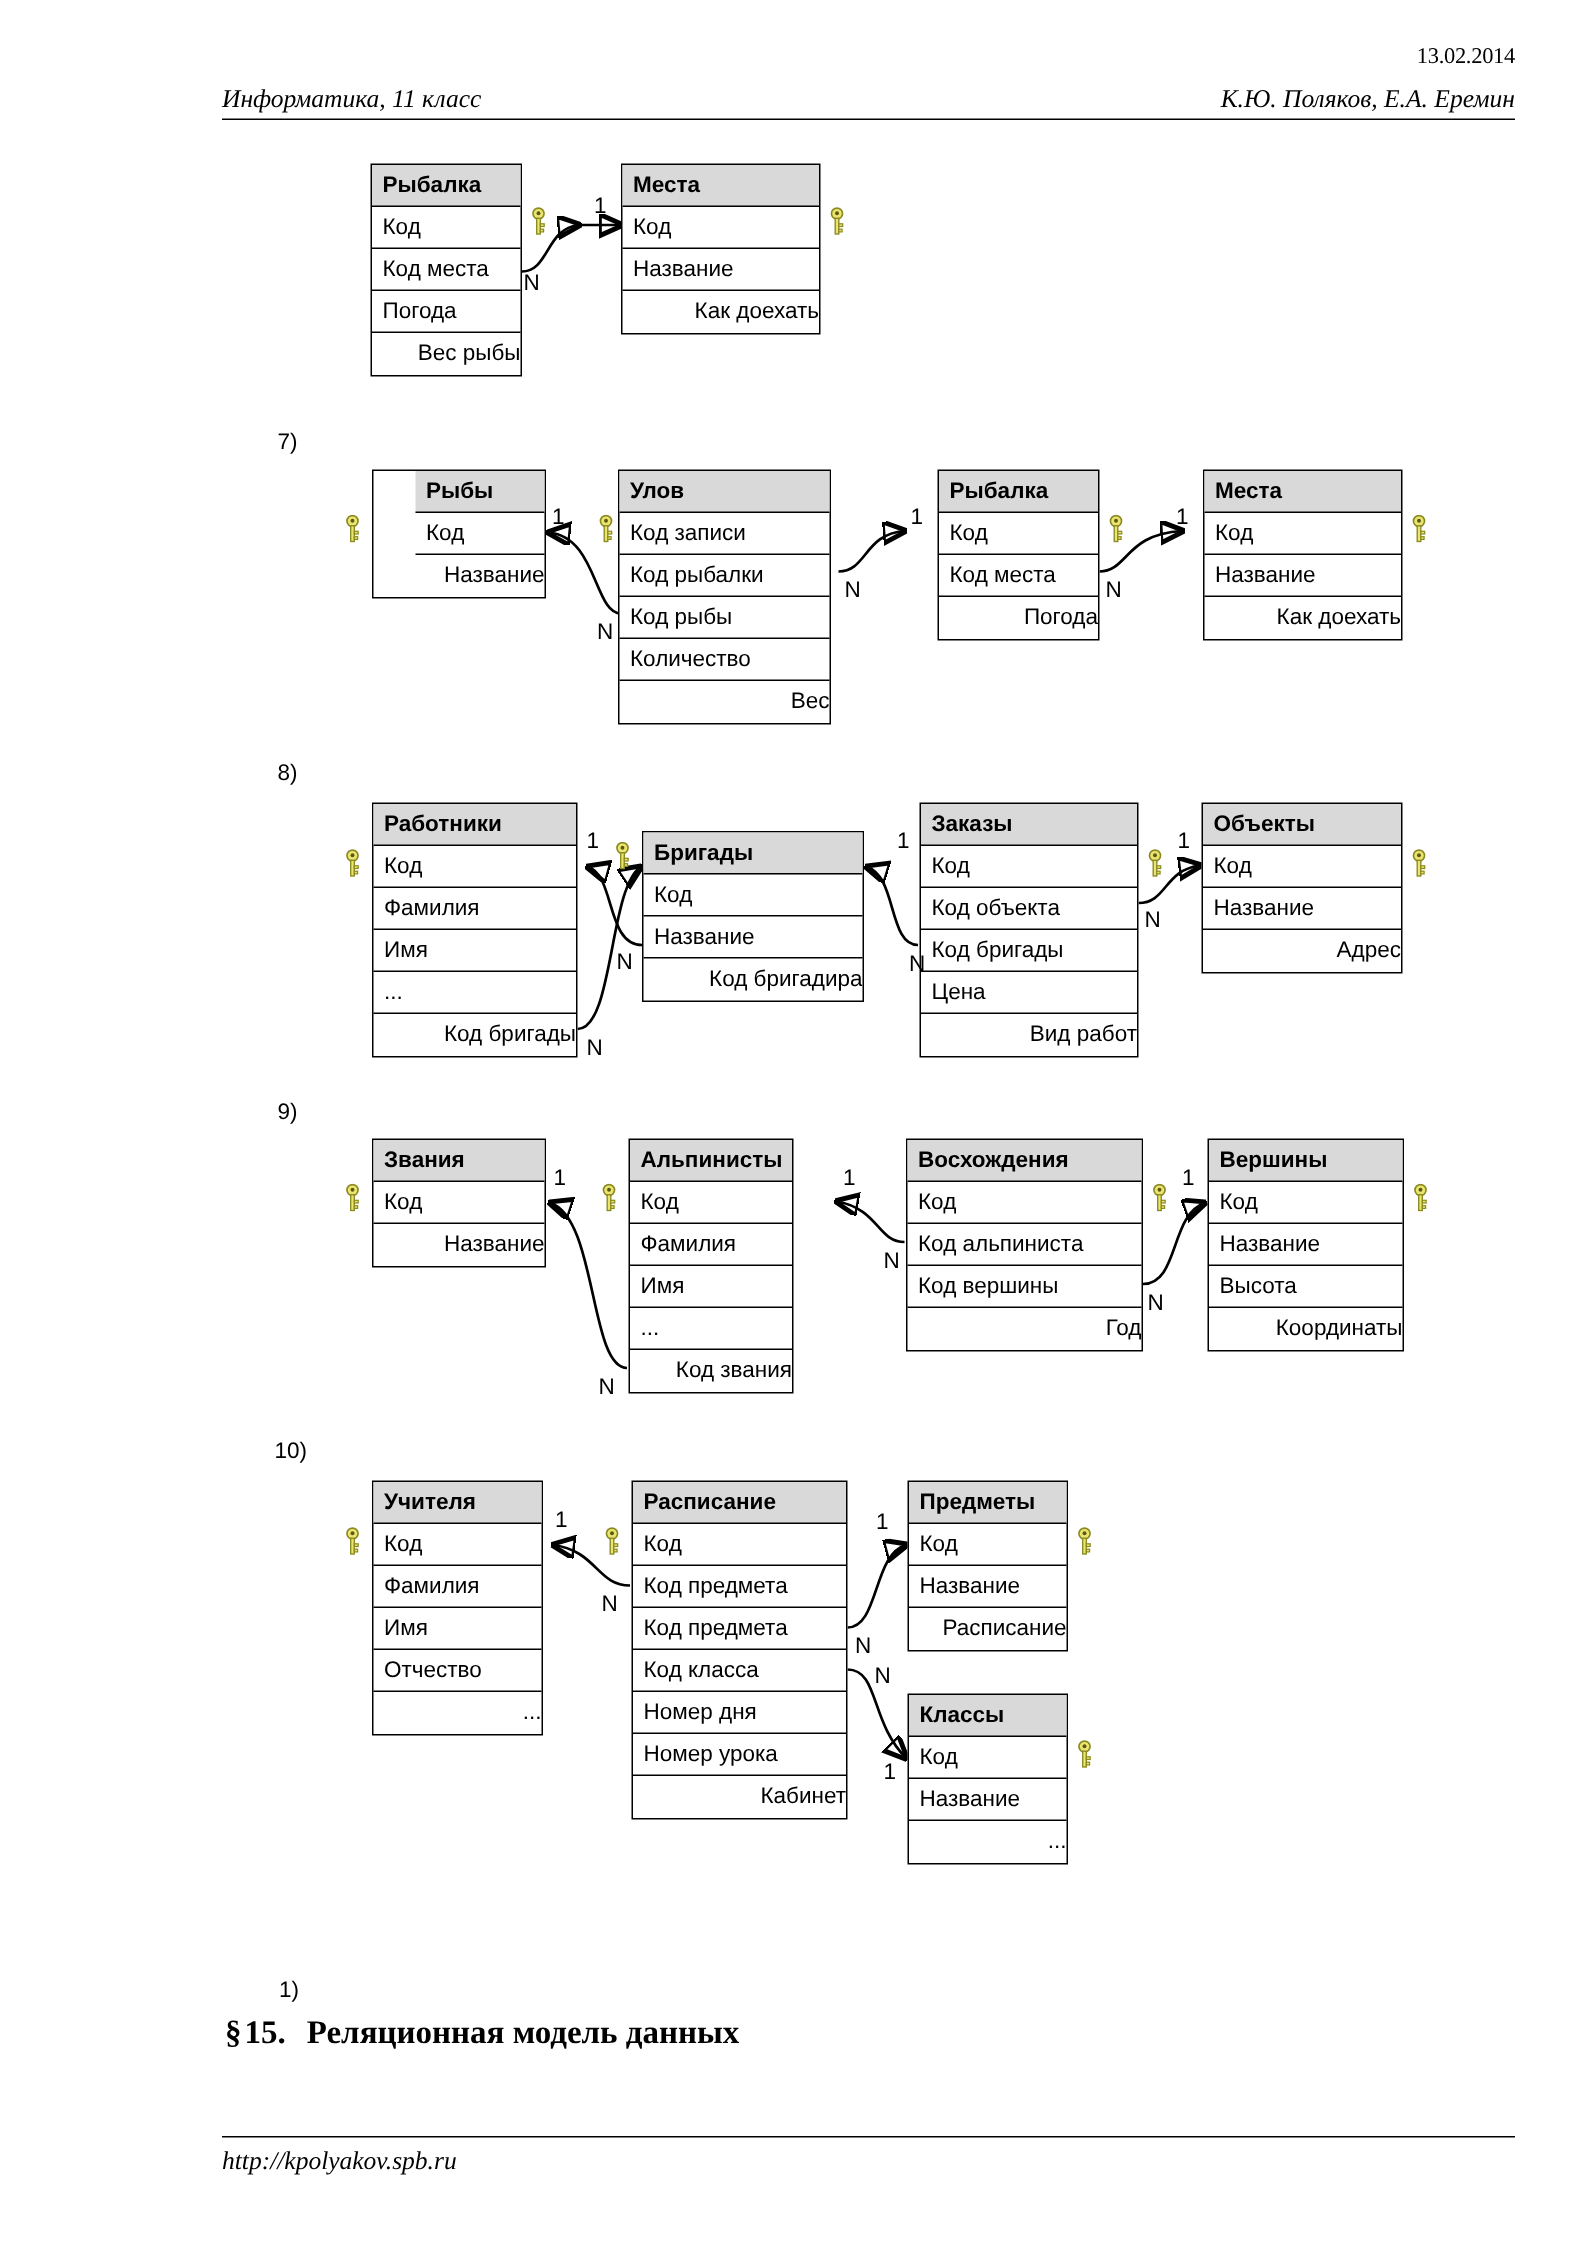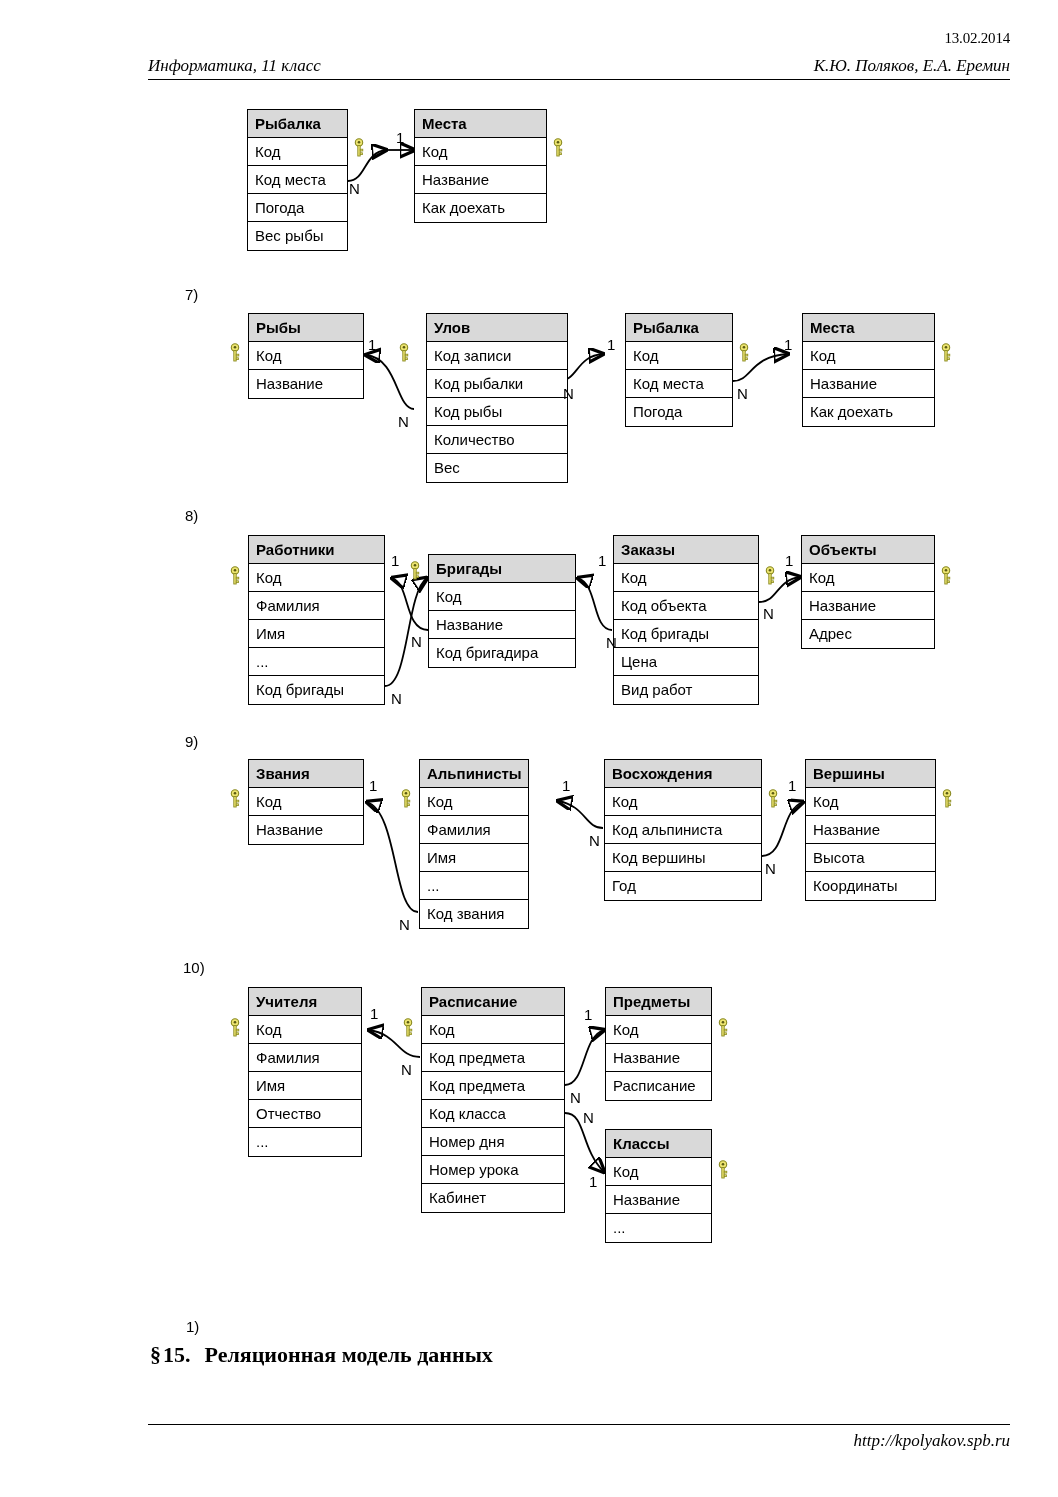"Как доехать" .entity .ent-field:last-child { text-align: none -> right }
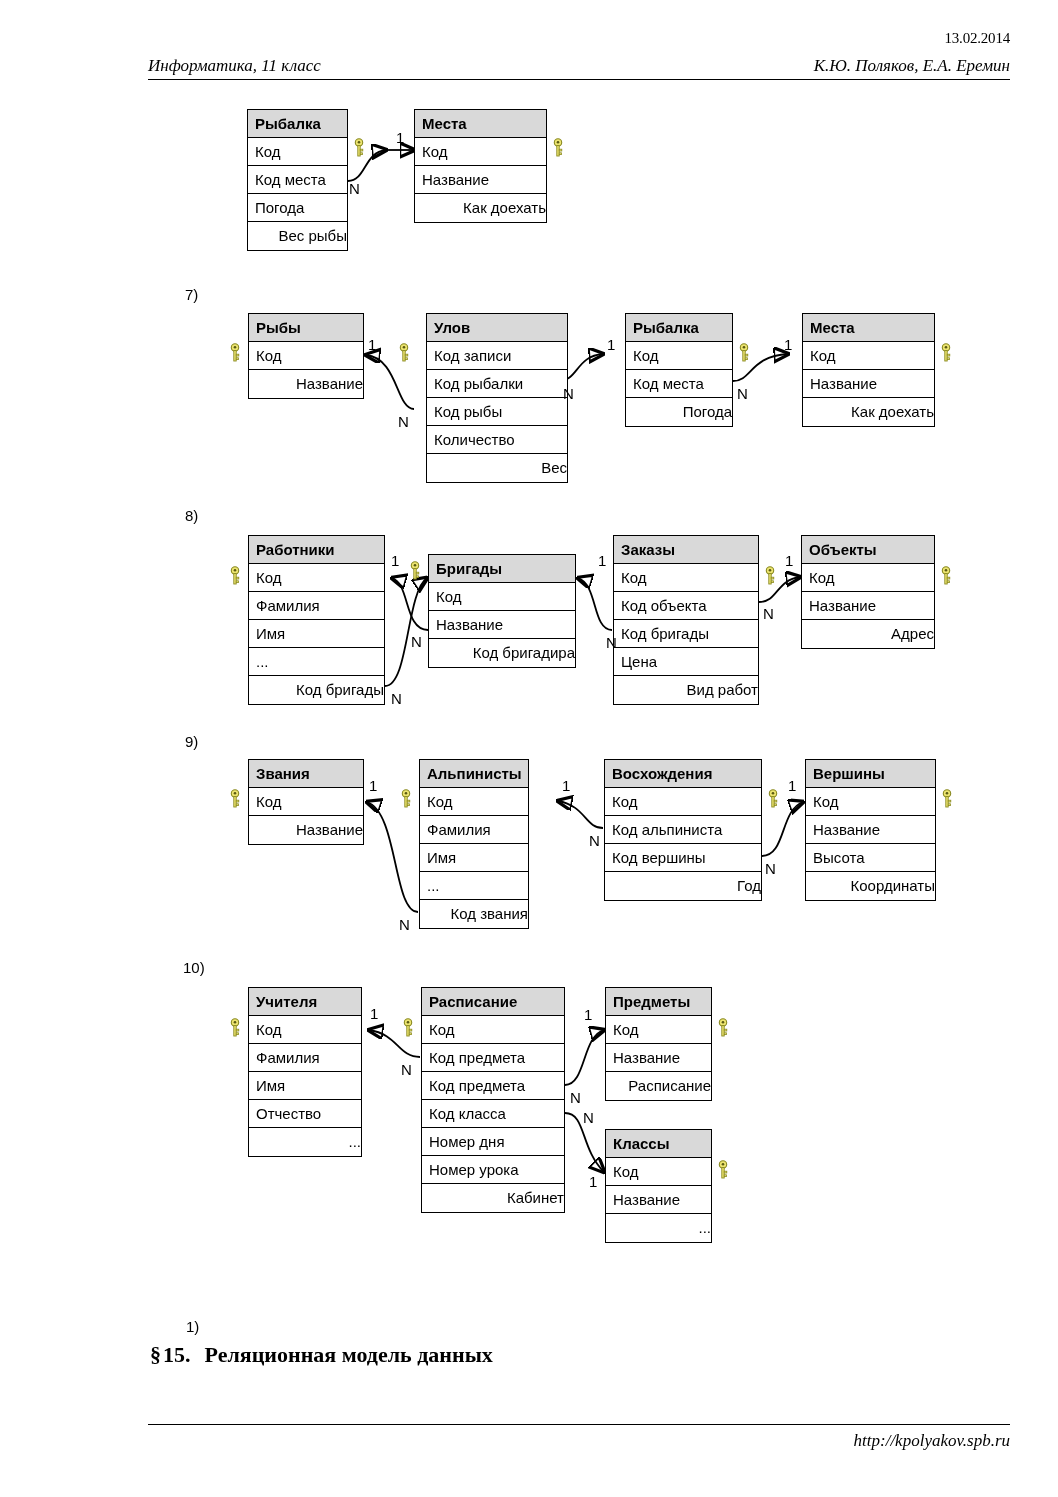"Рыбы" div.entity { padding-left: none -> 28px }
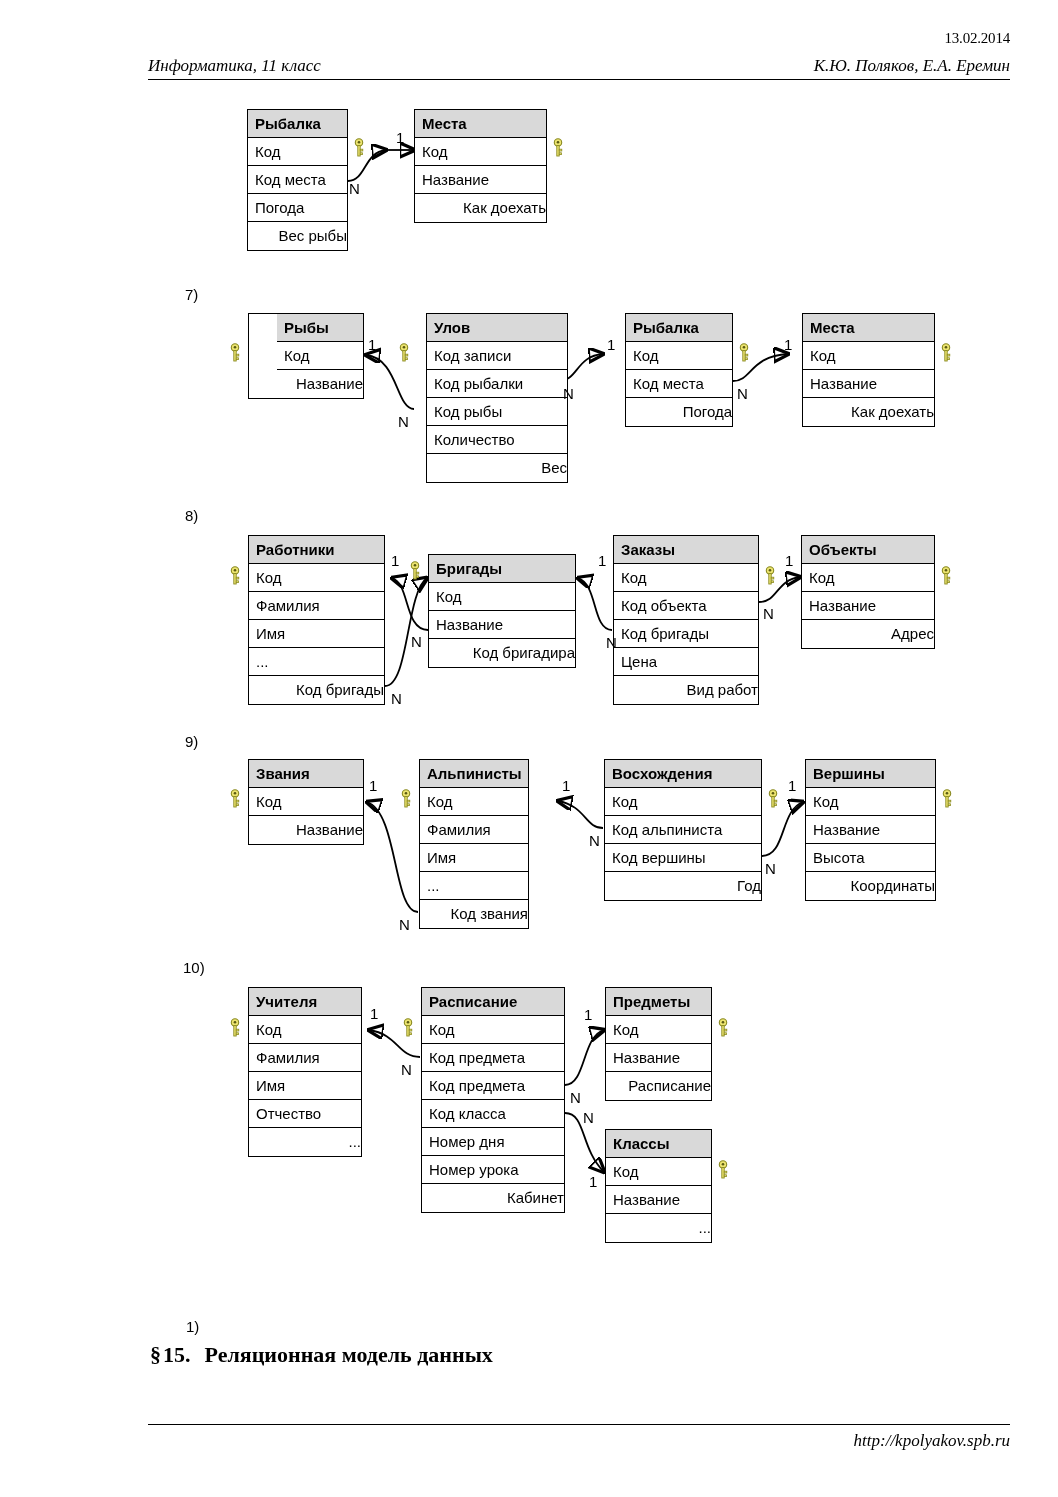"Улов" div.entity { left: 426px -> 412px }
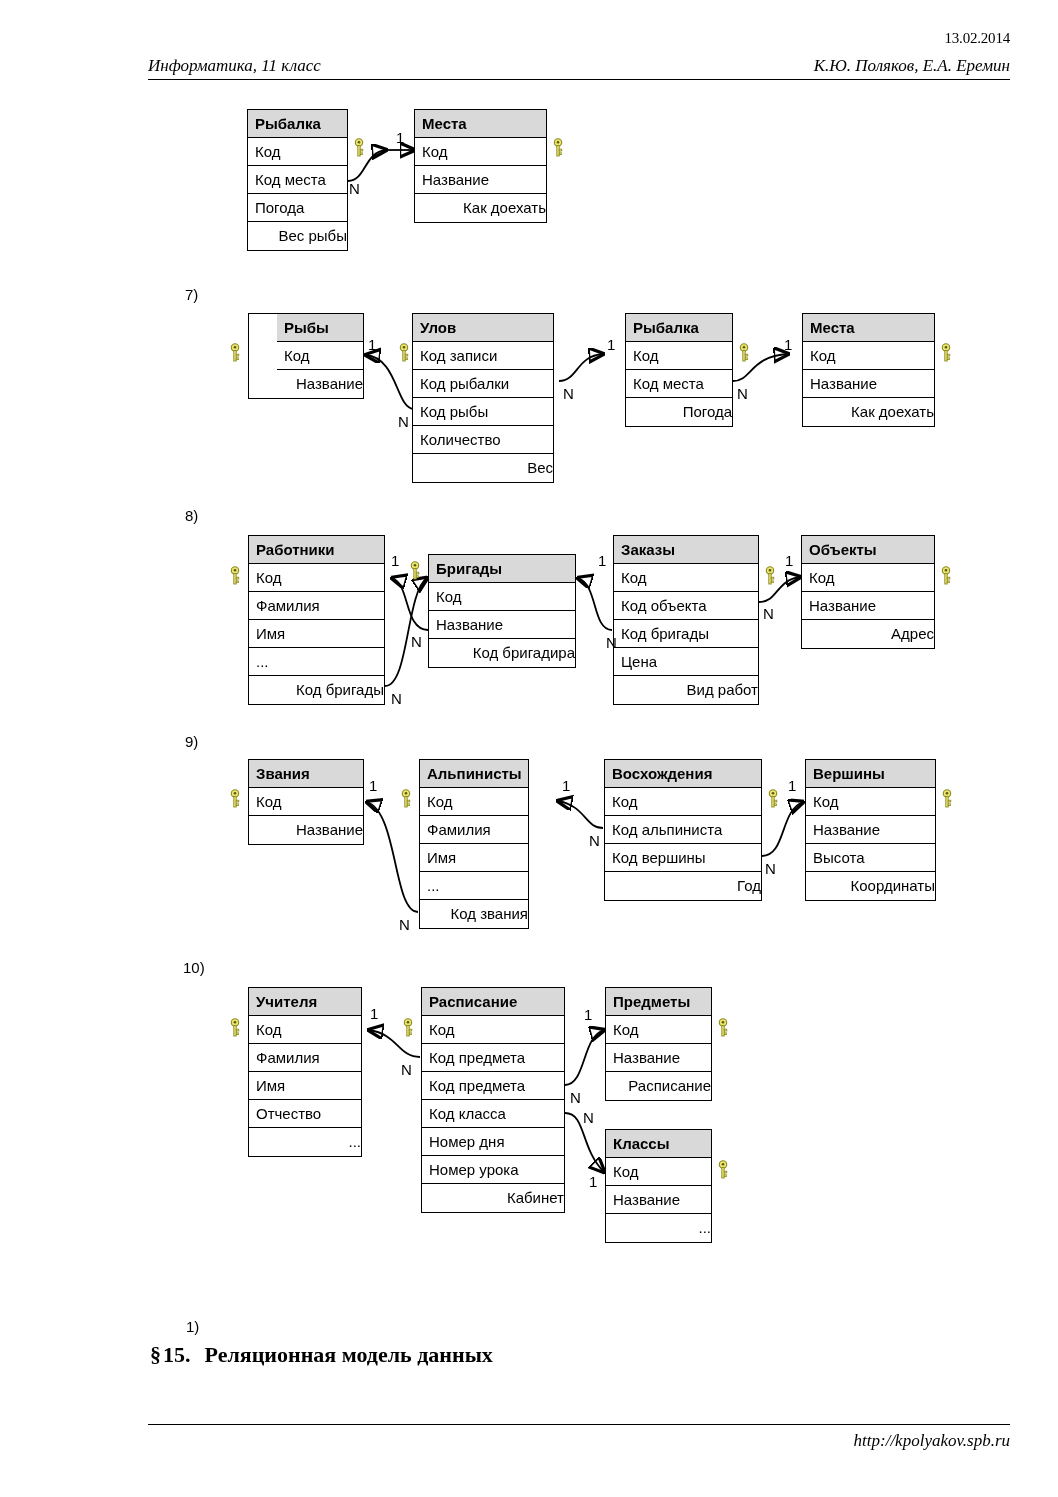"http://kpolyakov.spb.ru" .ftr-url { text-align: right -> left }
